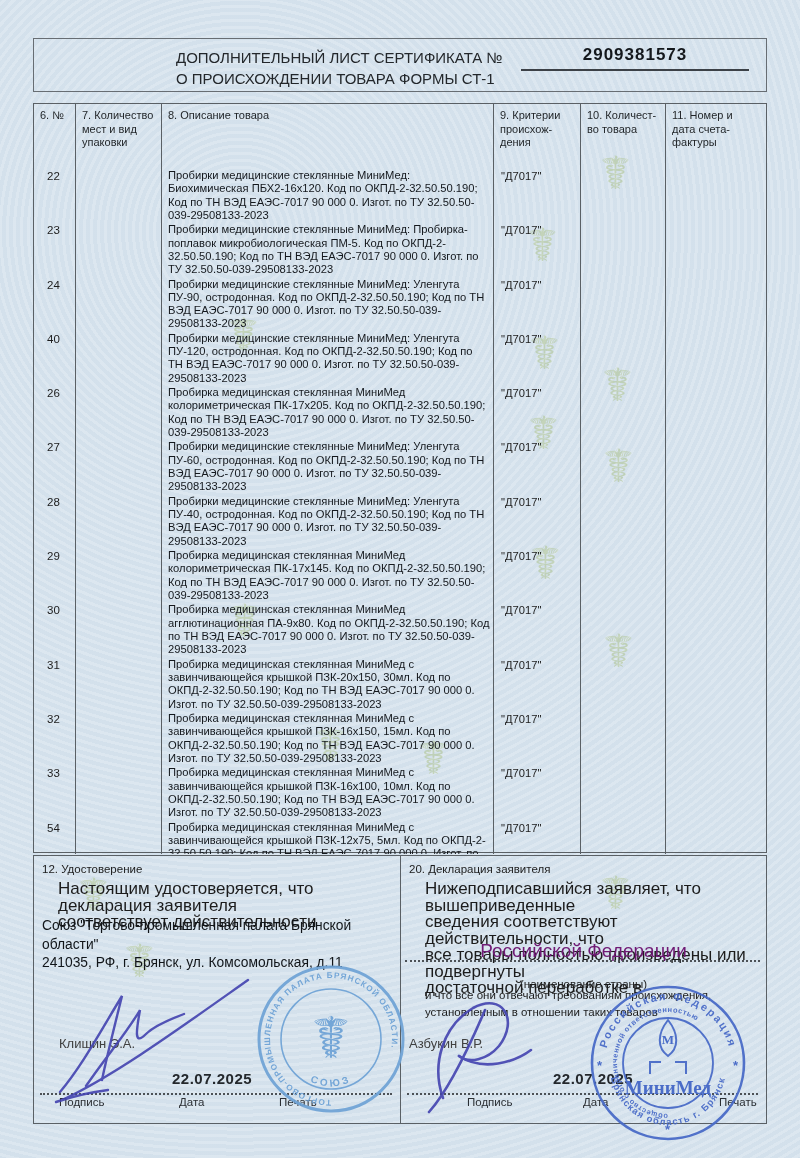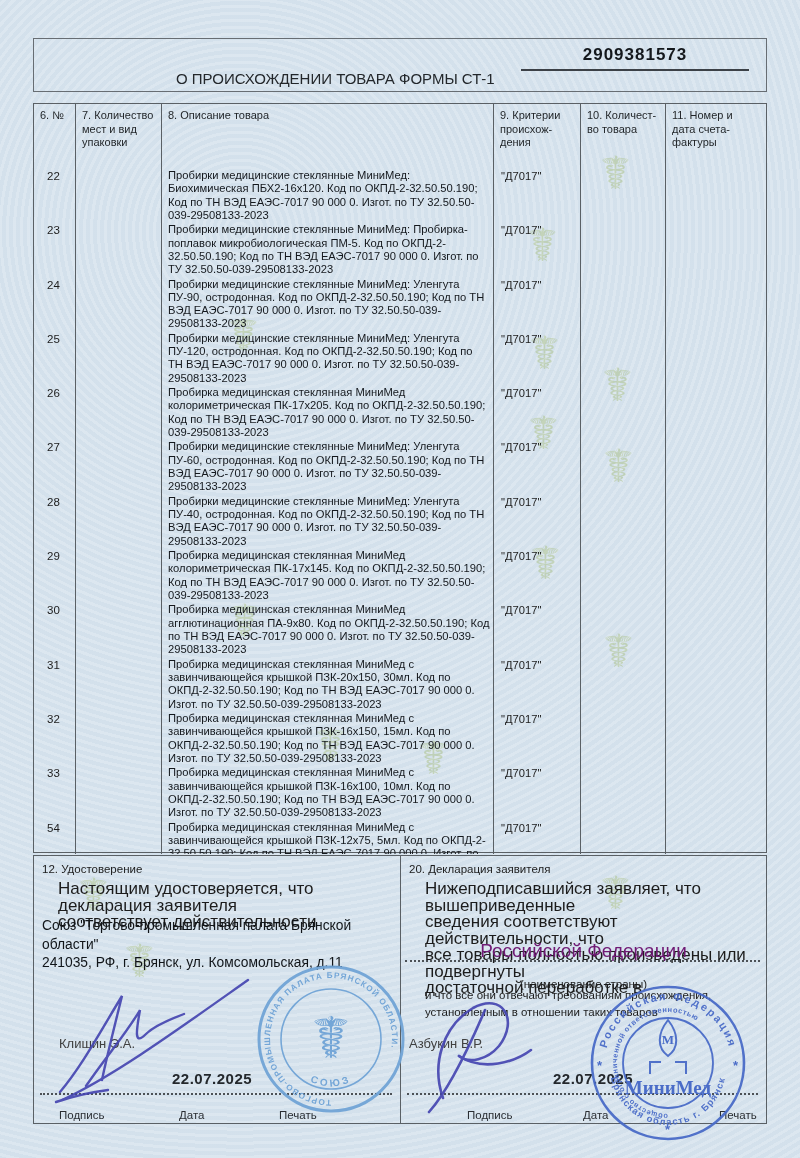"ДОПОЛНИТЕЛЬНЫЙ ЛИСТ СЕРТИФИКАТА №" div.title-l1 { html: none -> <div>ДОПОЛНИТЕЛЬНЫЙ ЛИСТ СЕРТИФИКАТА №</div> }
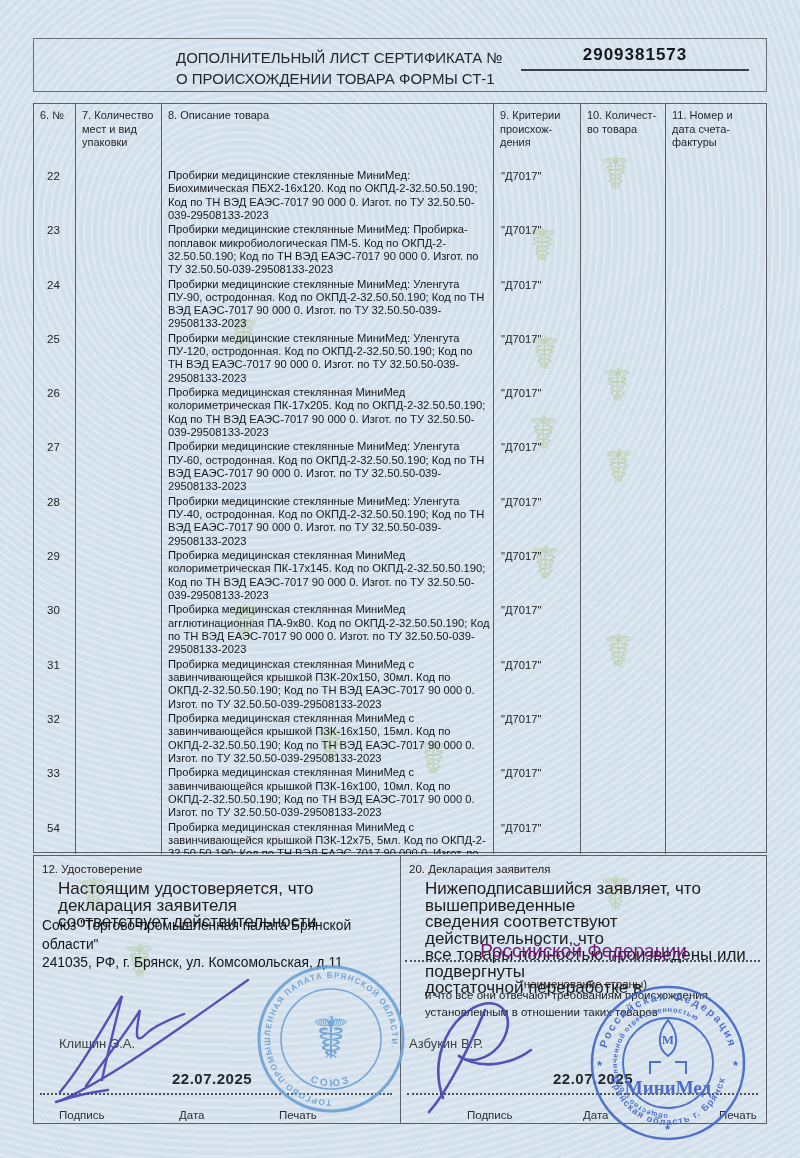"25" div.c { text: 25 -> 40 }
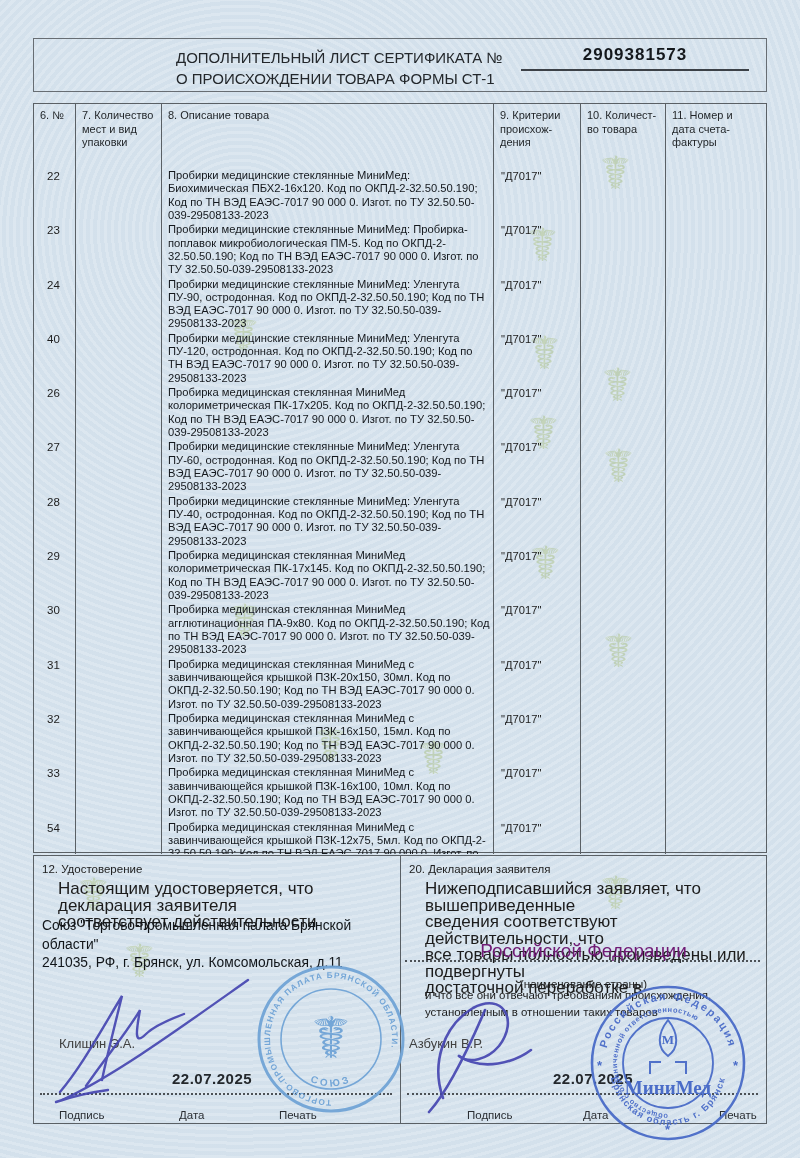"Подпись" .siglabel { top: 253px -> 240px }
